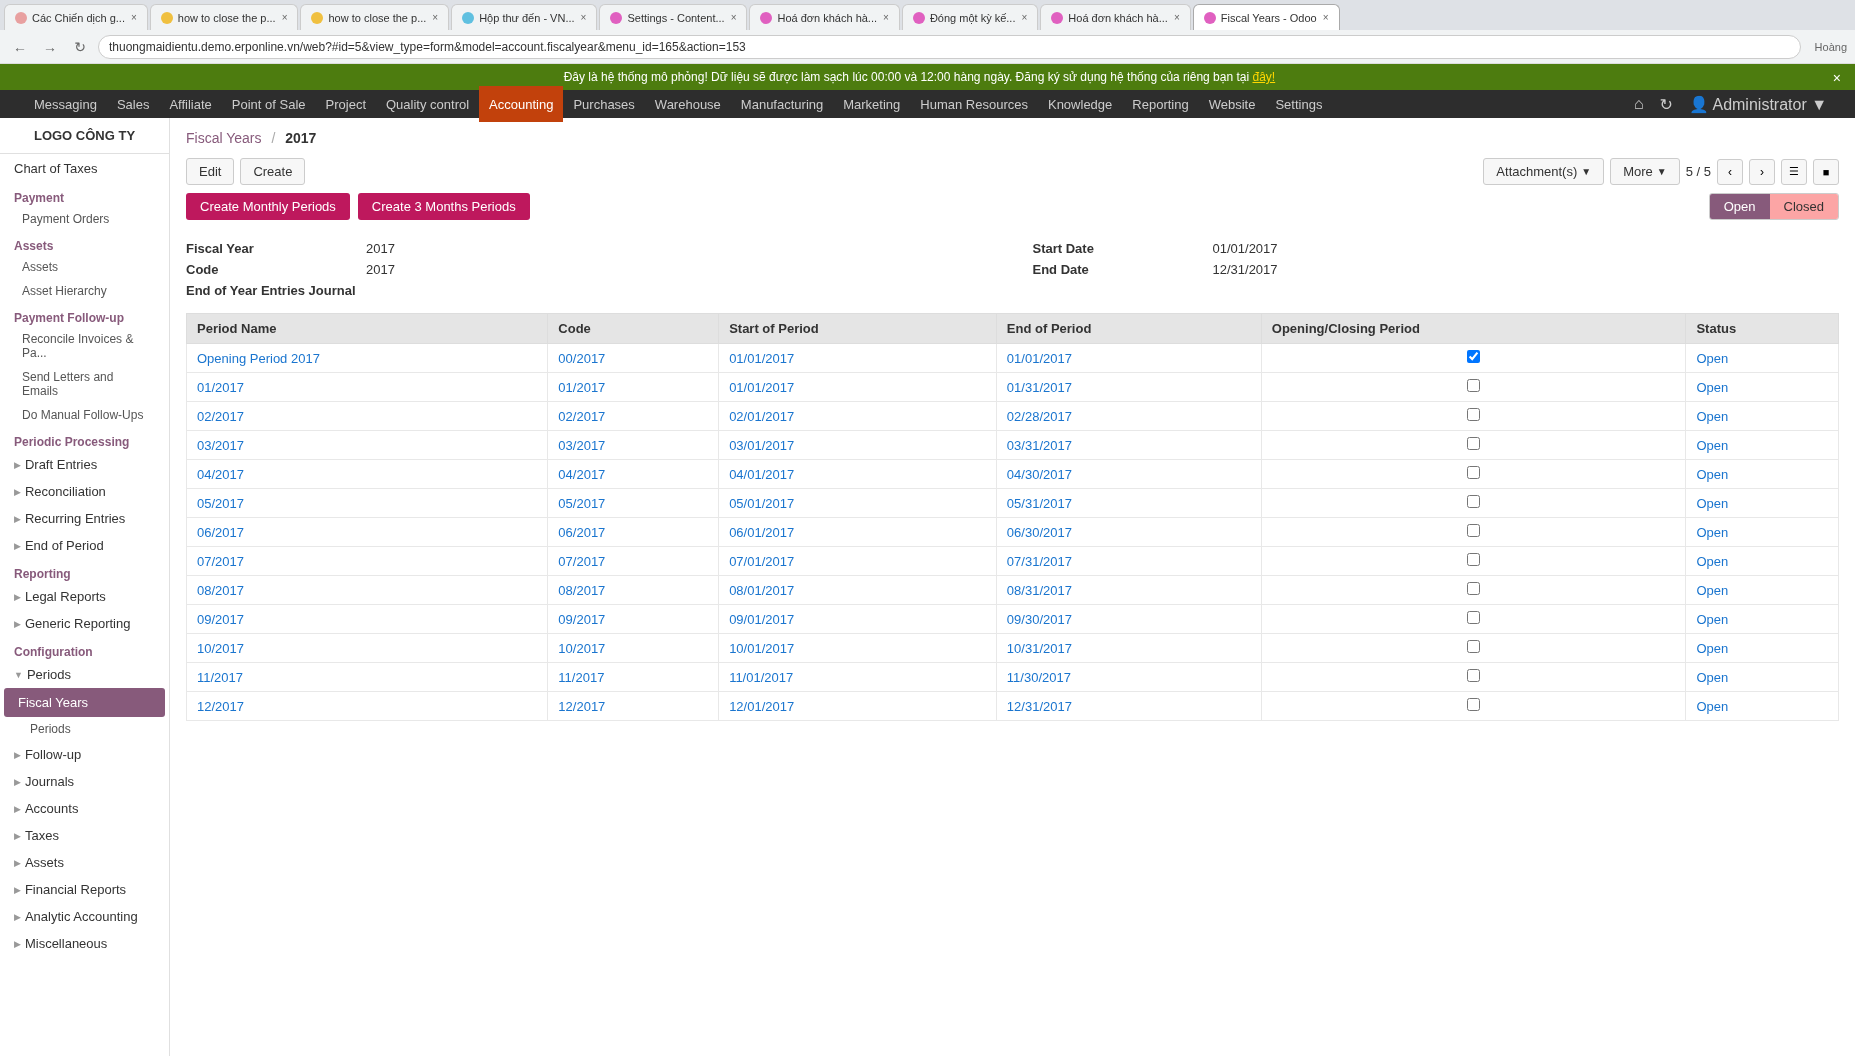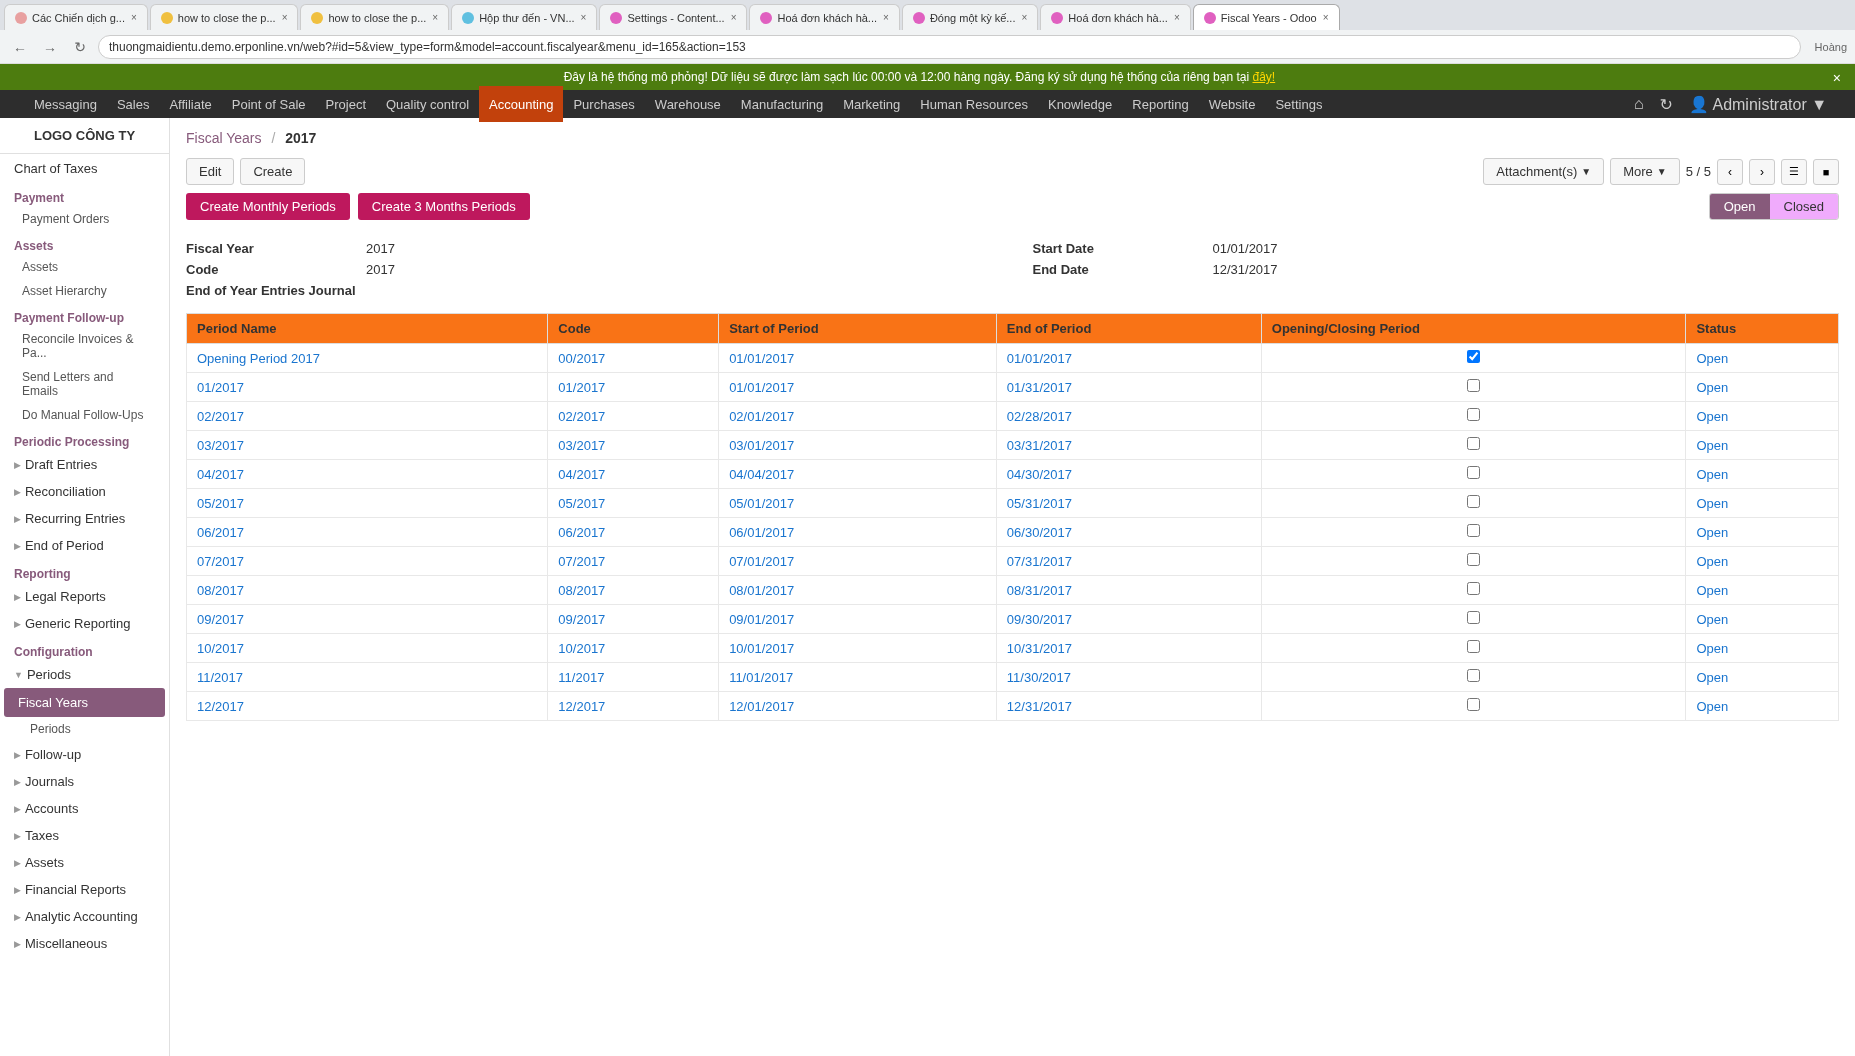"Closed" .status-toggle-btn { background: #f0abfc -> #fca5a5 }
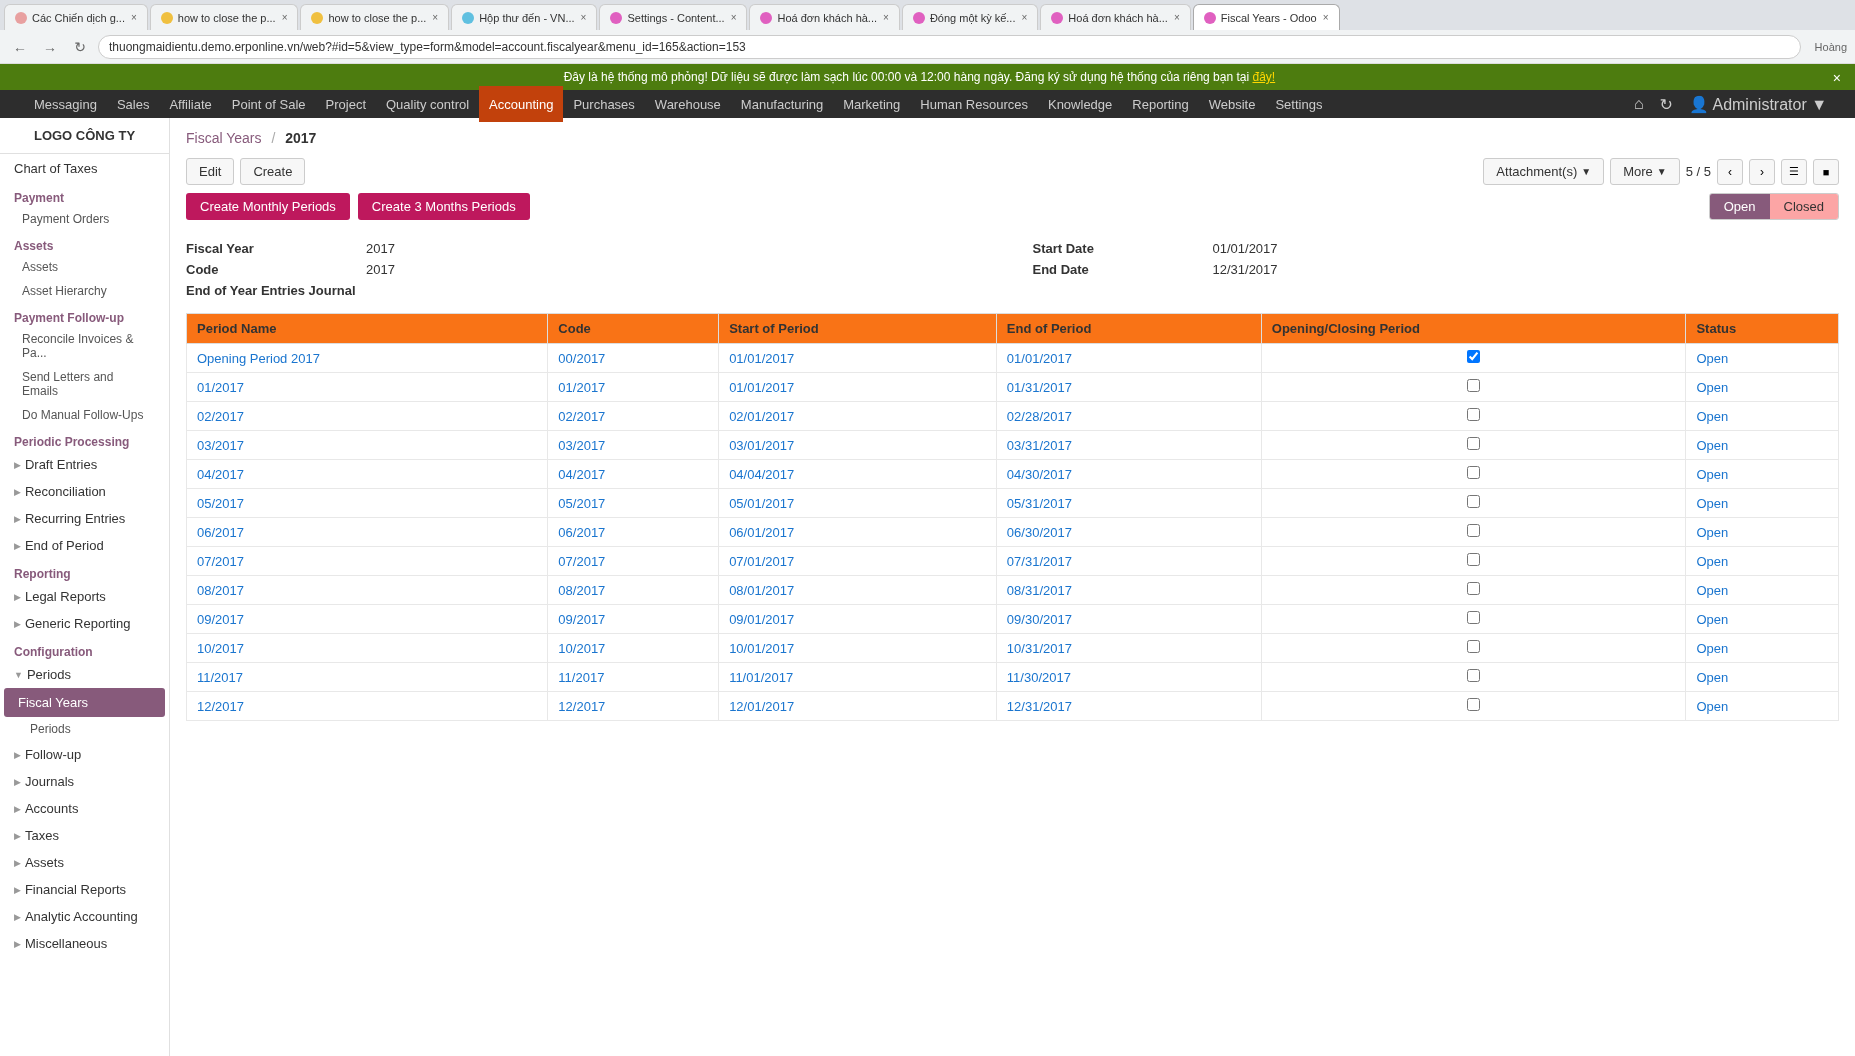"Period Name" .data-table th { background: #f97316 -> #e5e5e5 }
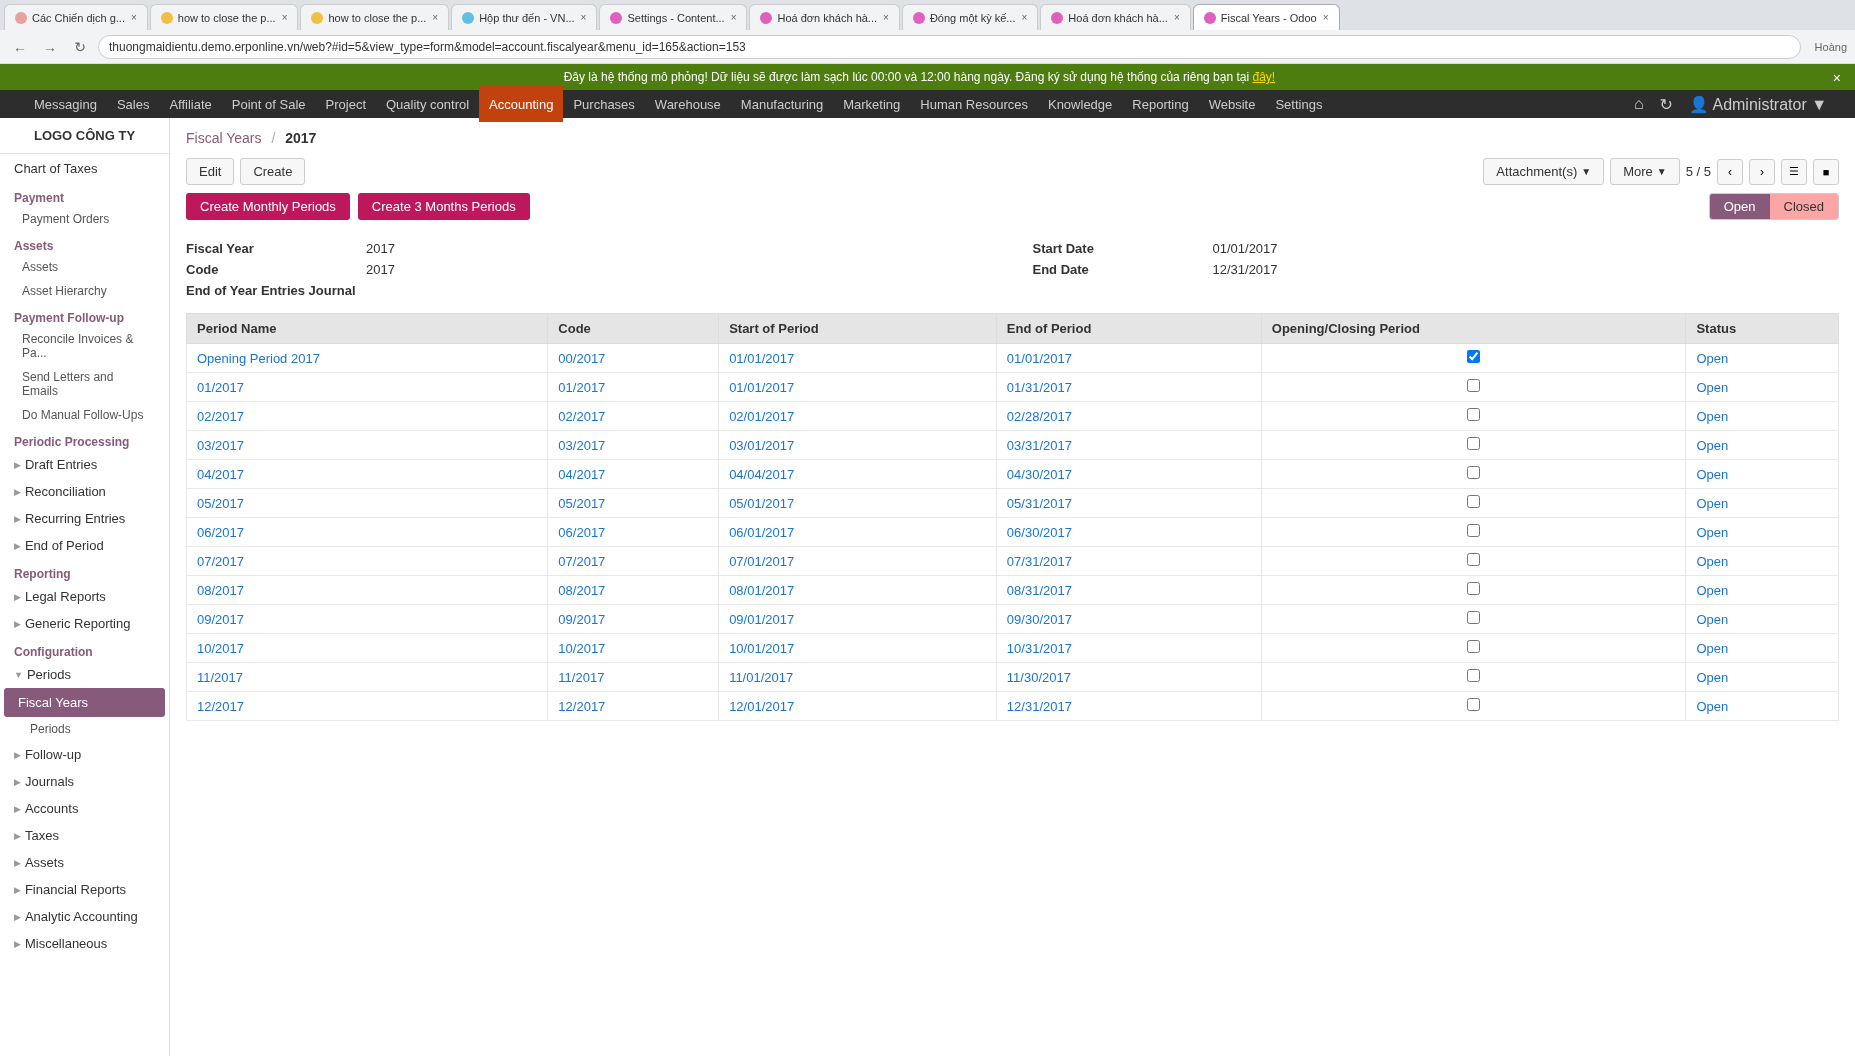"04/04/2017" a.link-blue { text: 04/04/2017 -> 04/01/2017 }
